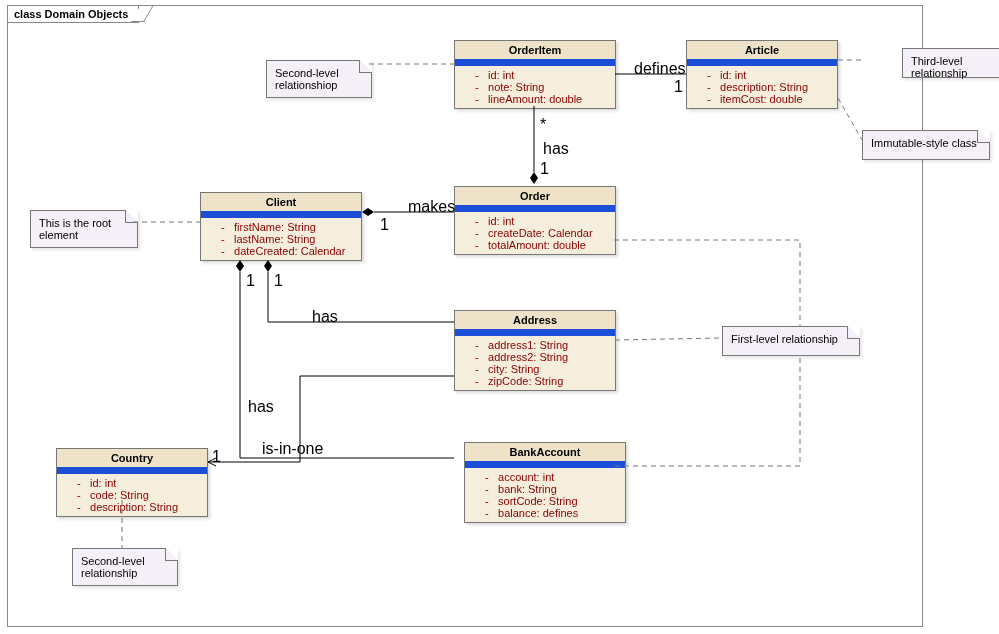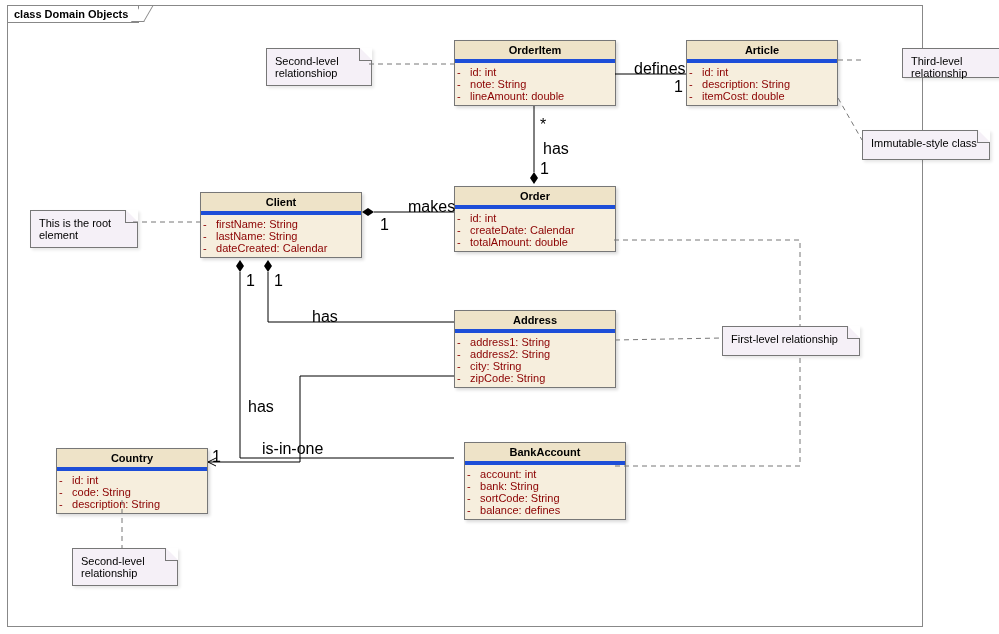"OrderItem" .cls .hd { border-bottom: 4px solid #1d4ed8 -> 7px solid #1d4ed8 }
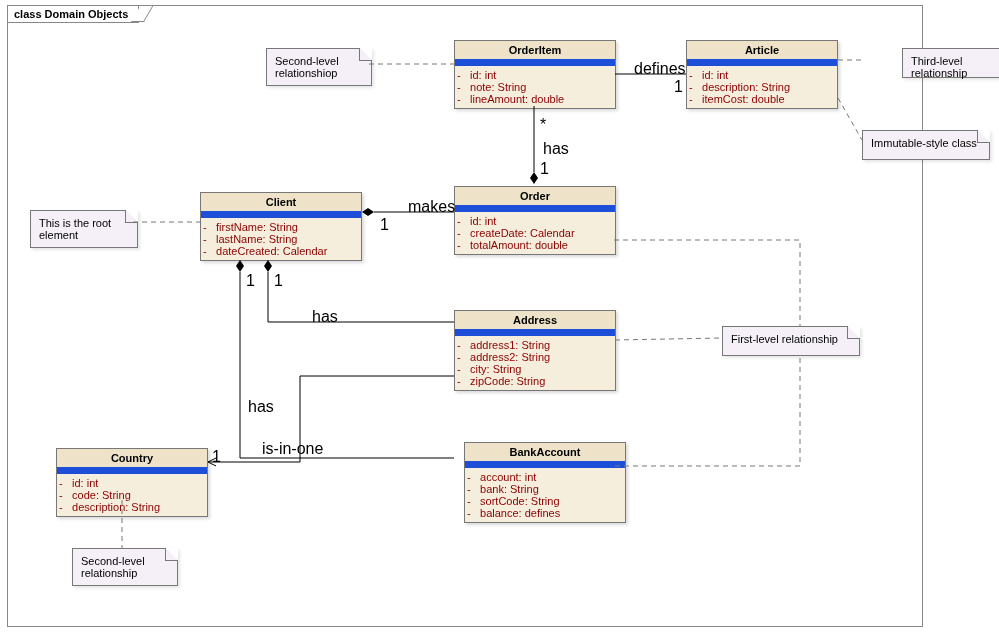"Second-level relationshiop" div.note { top: 48px -> 60px }
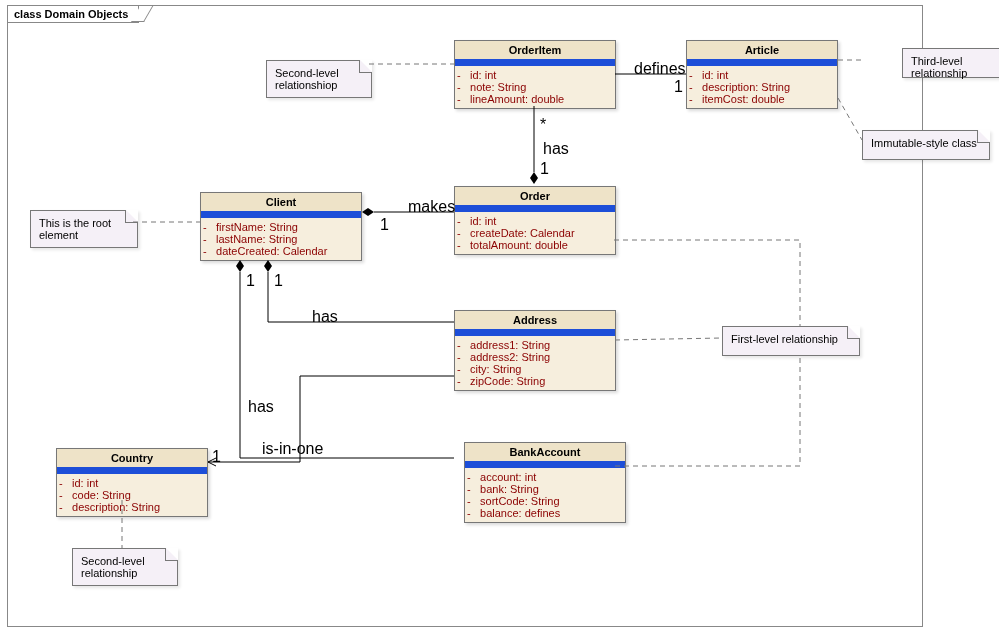"- id: int" .cls .body { padding: 3px 2px -> 3px 20px }
